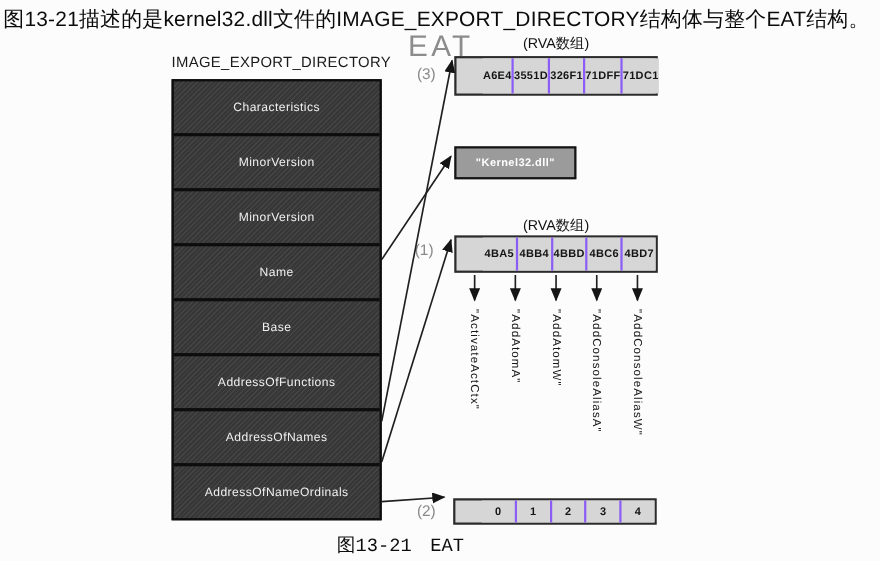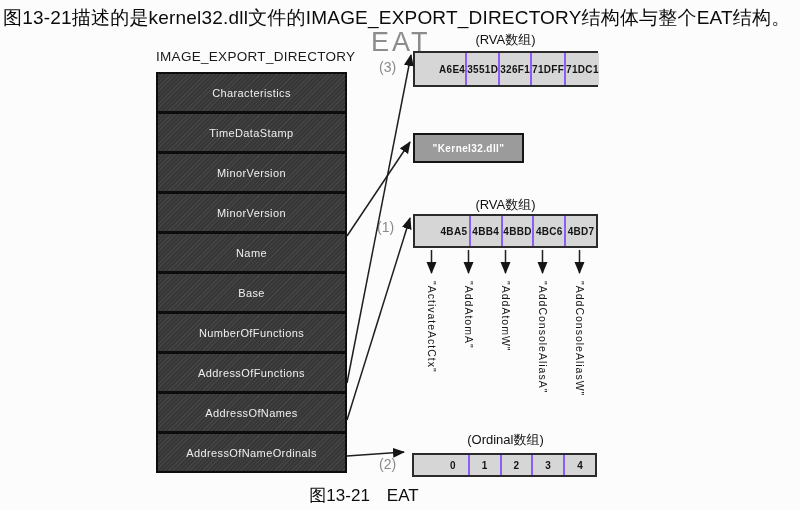"TimeDataStamp" div.struct-row { html: <div>TimeDataStamp</div> -> none }
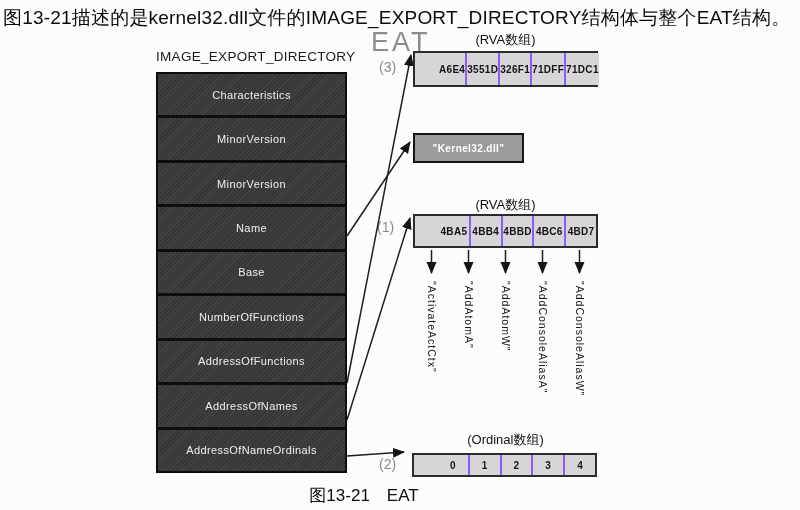"NumberOfFunctions" div.struct-row { html: <div>NumberOfFunctions</div> -> none }
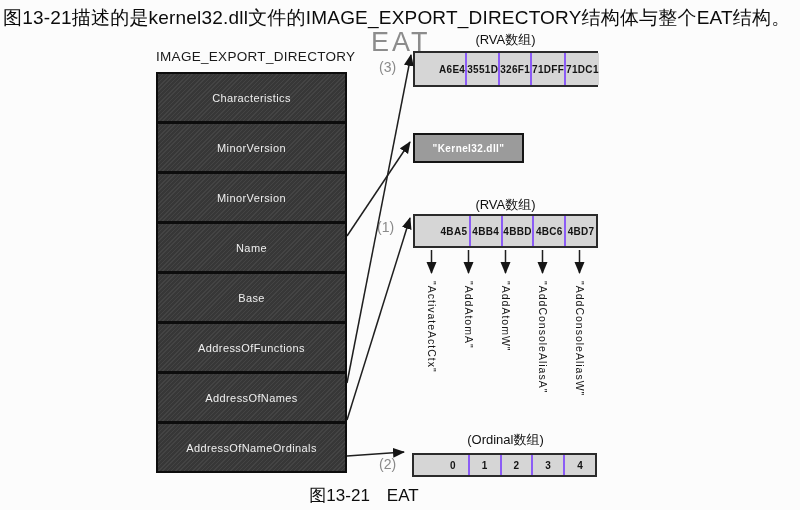"(Ordinal数组)" div.rva-label { html: <div>(Ordinal数组)</div> -> none }
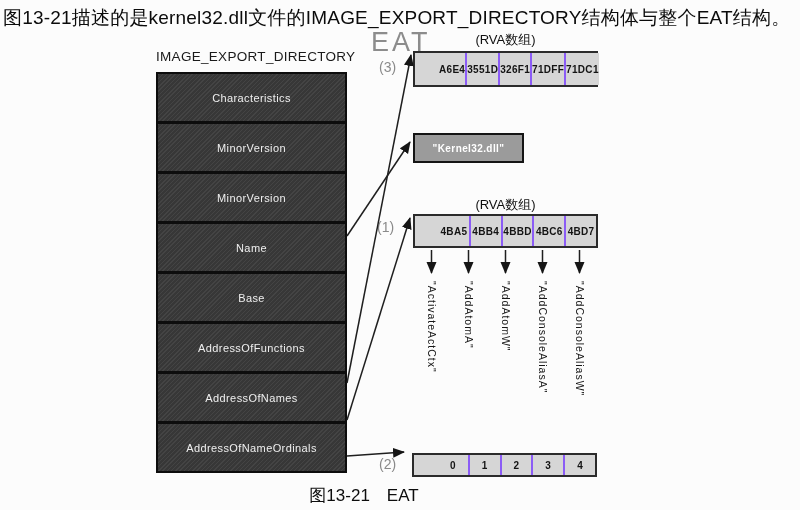"图13-21 EAT" .caption { font-family: Liberation Sans, sans-serif -> Liberation Mono, monospace }
